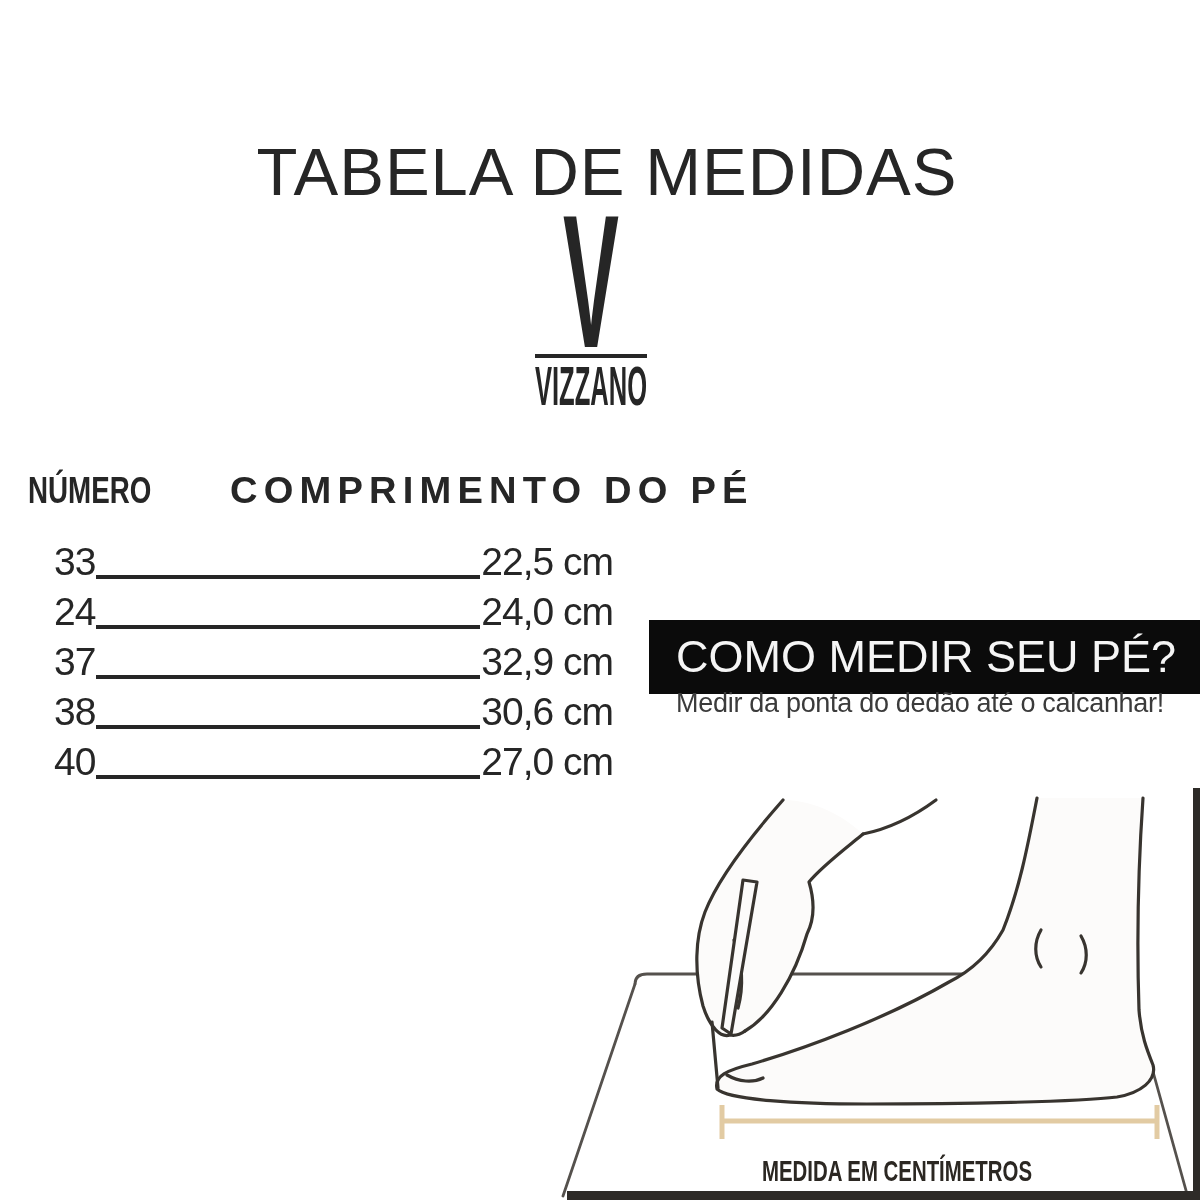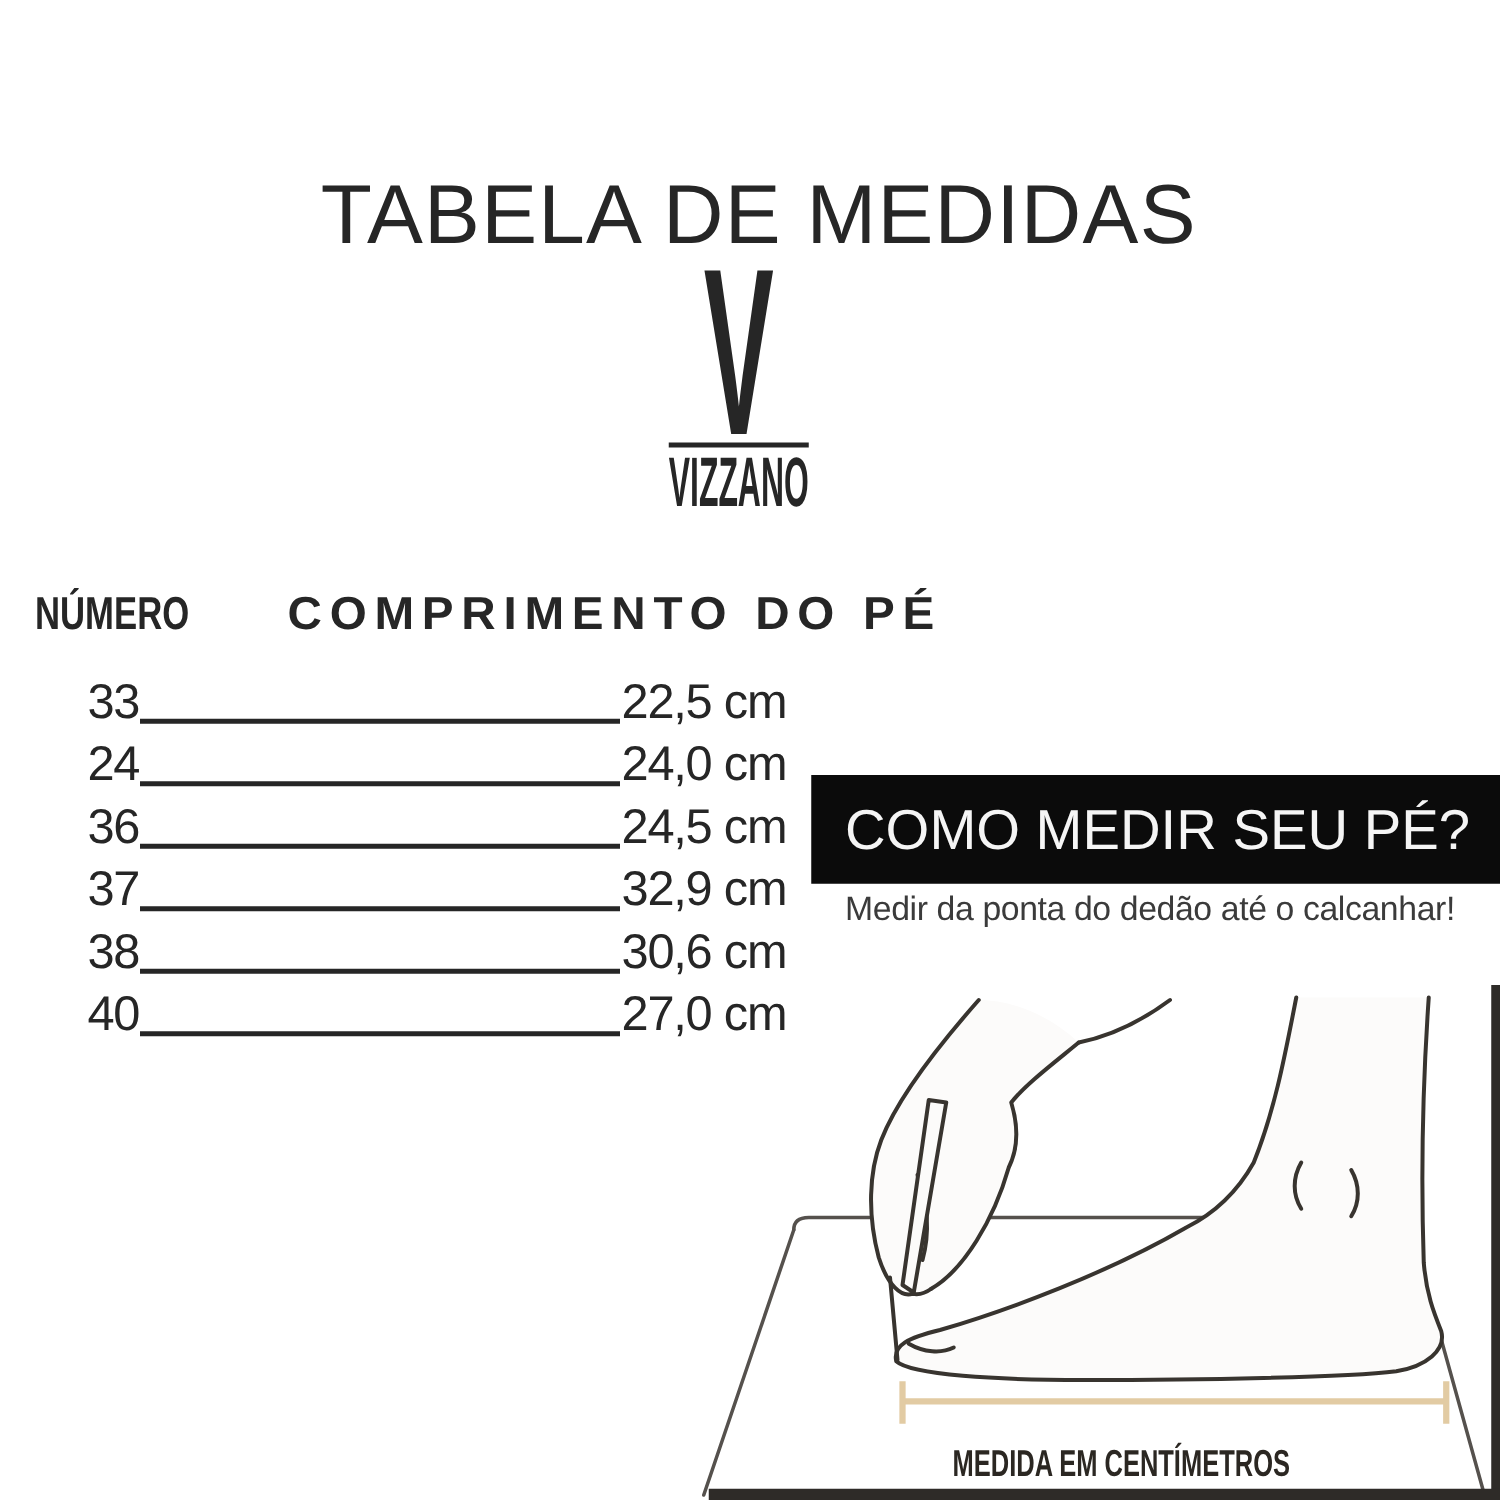"33" .rows { left: 16px -> 0 }
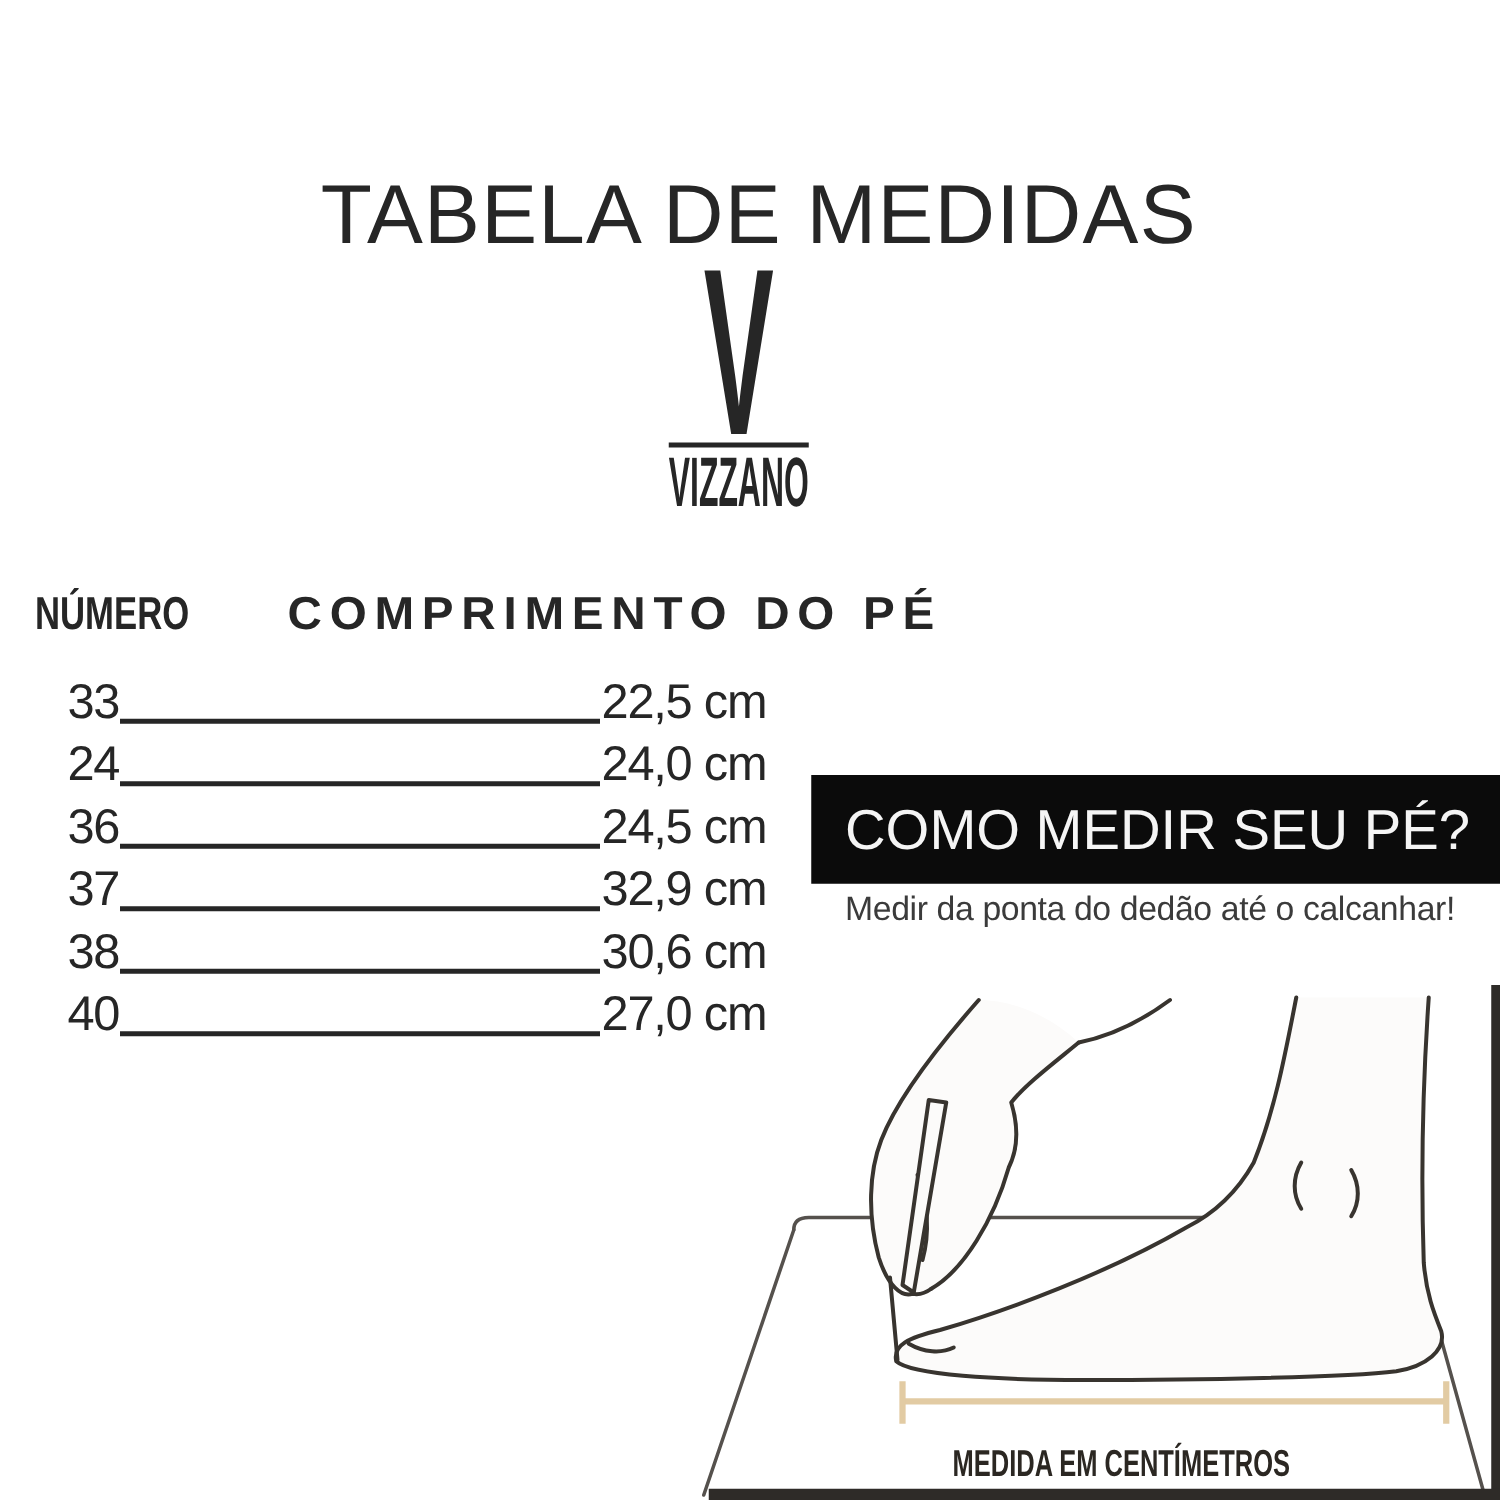"36" div.row { html: <div> <span>36</span> <span></span> <span>24,5 cm</span> </div> -> none }
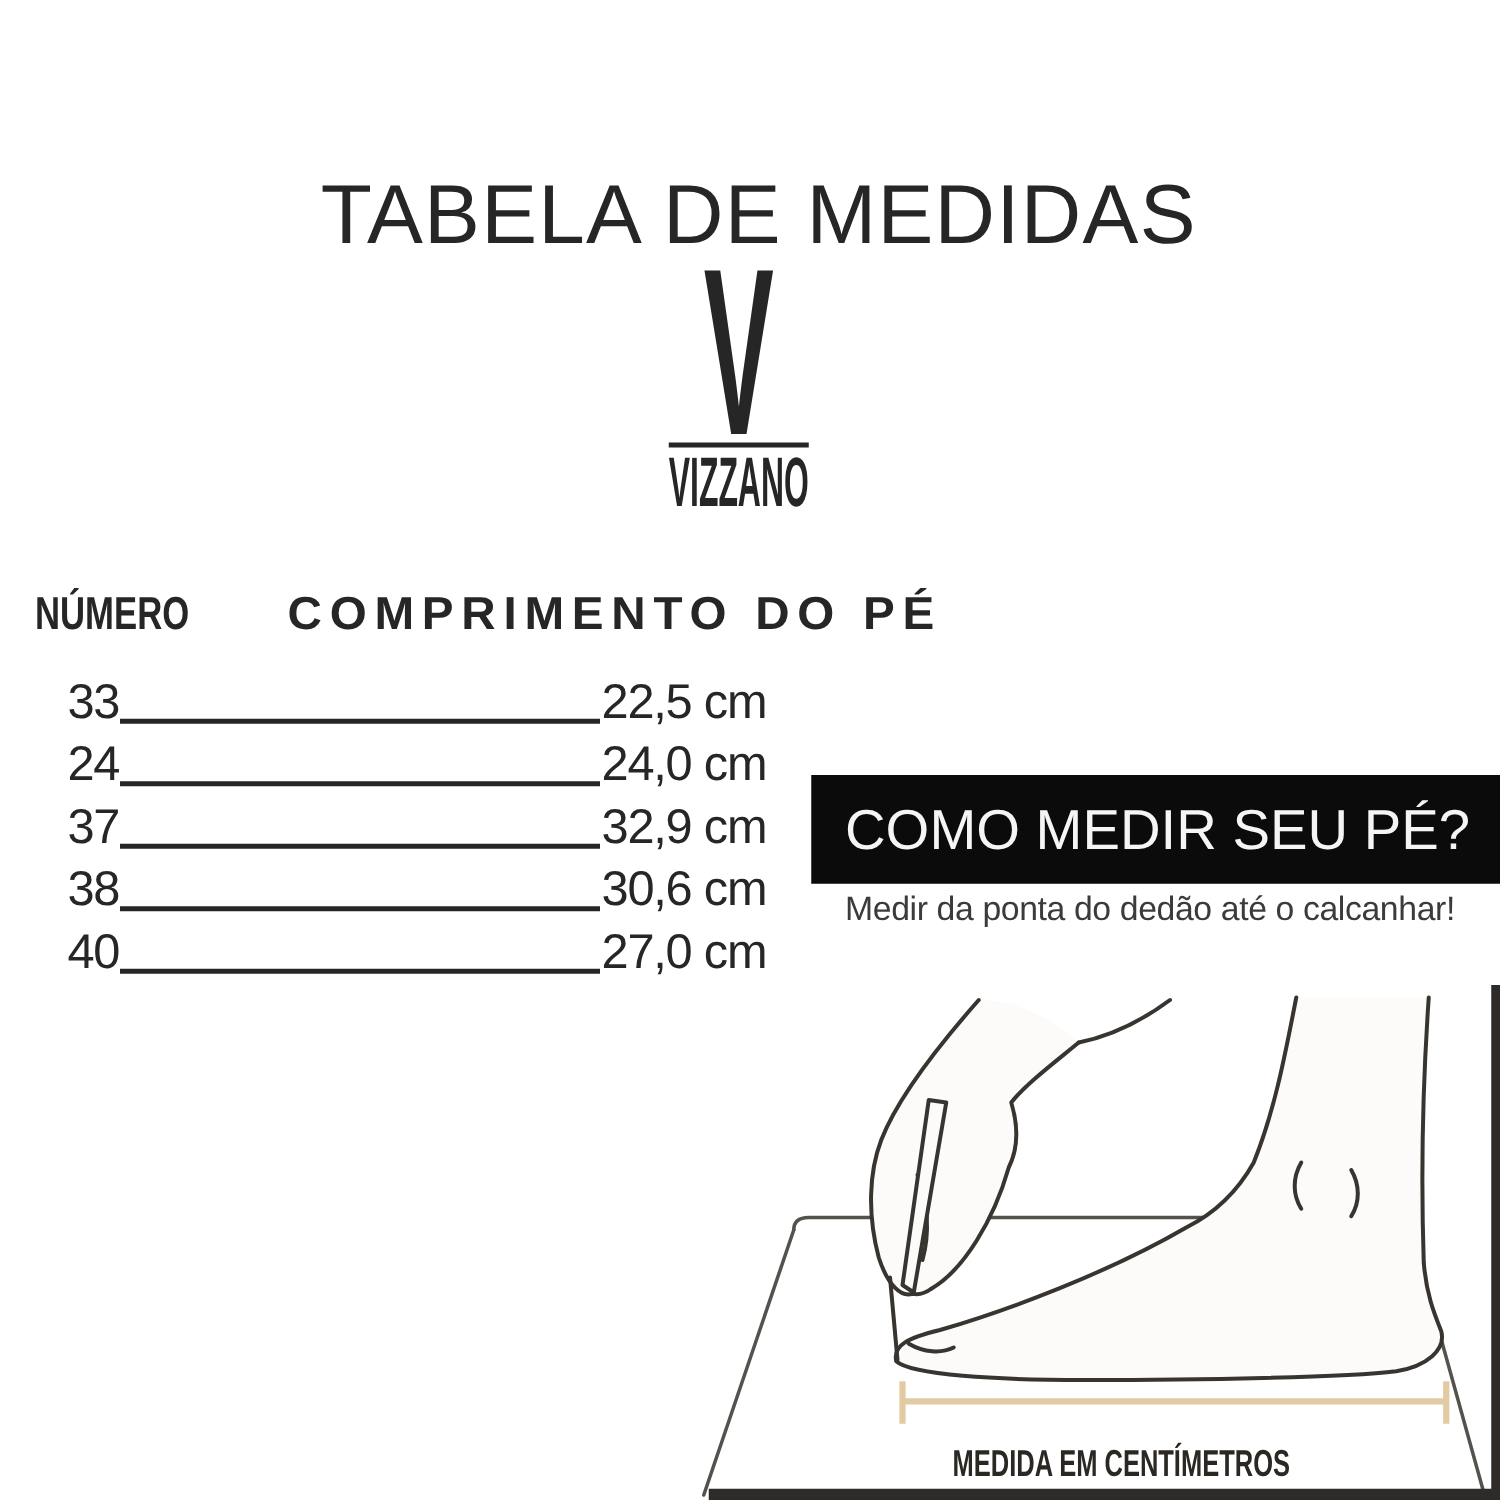"COMO MEDIR SEU PÉ?" .howto-box { height: 87px -> 74px }
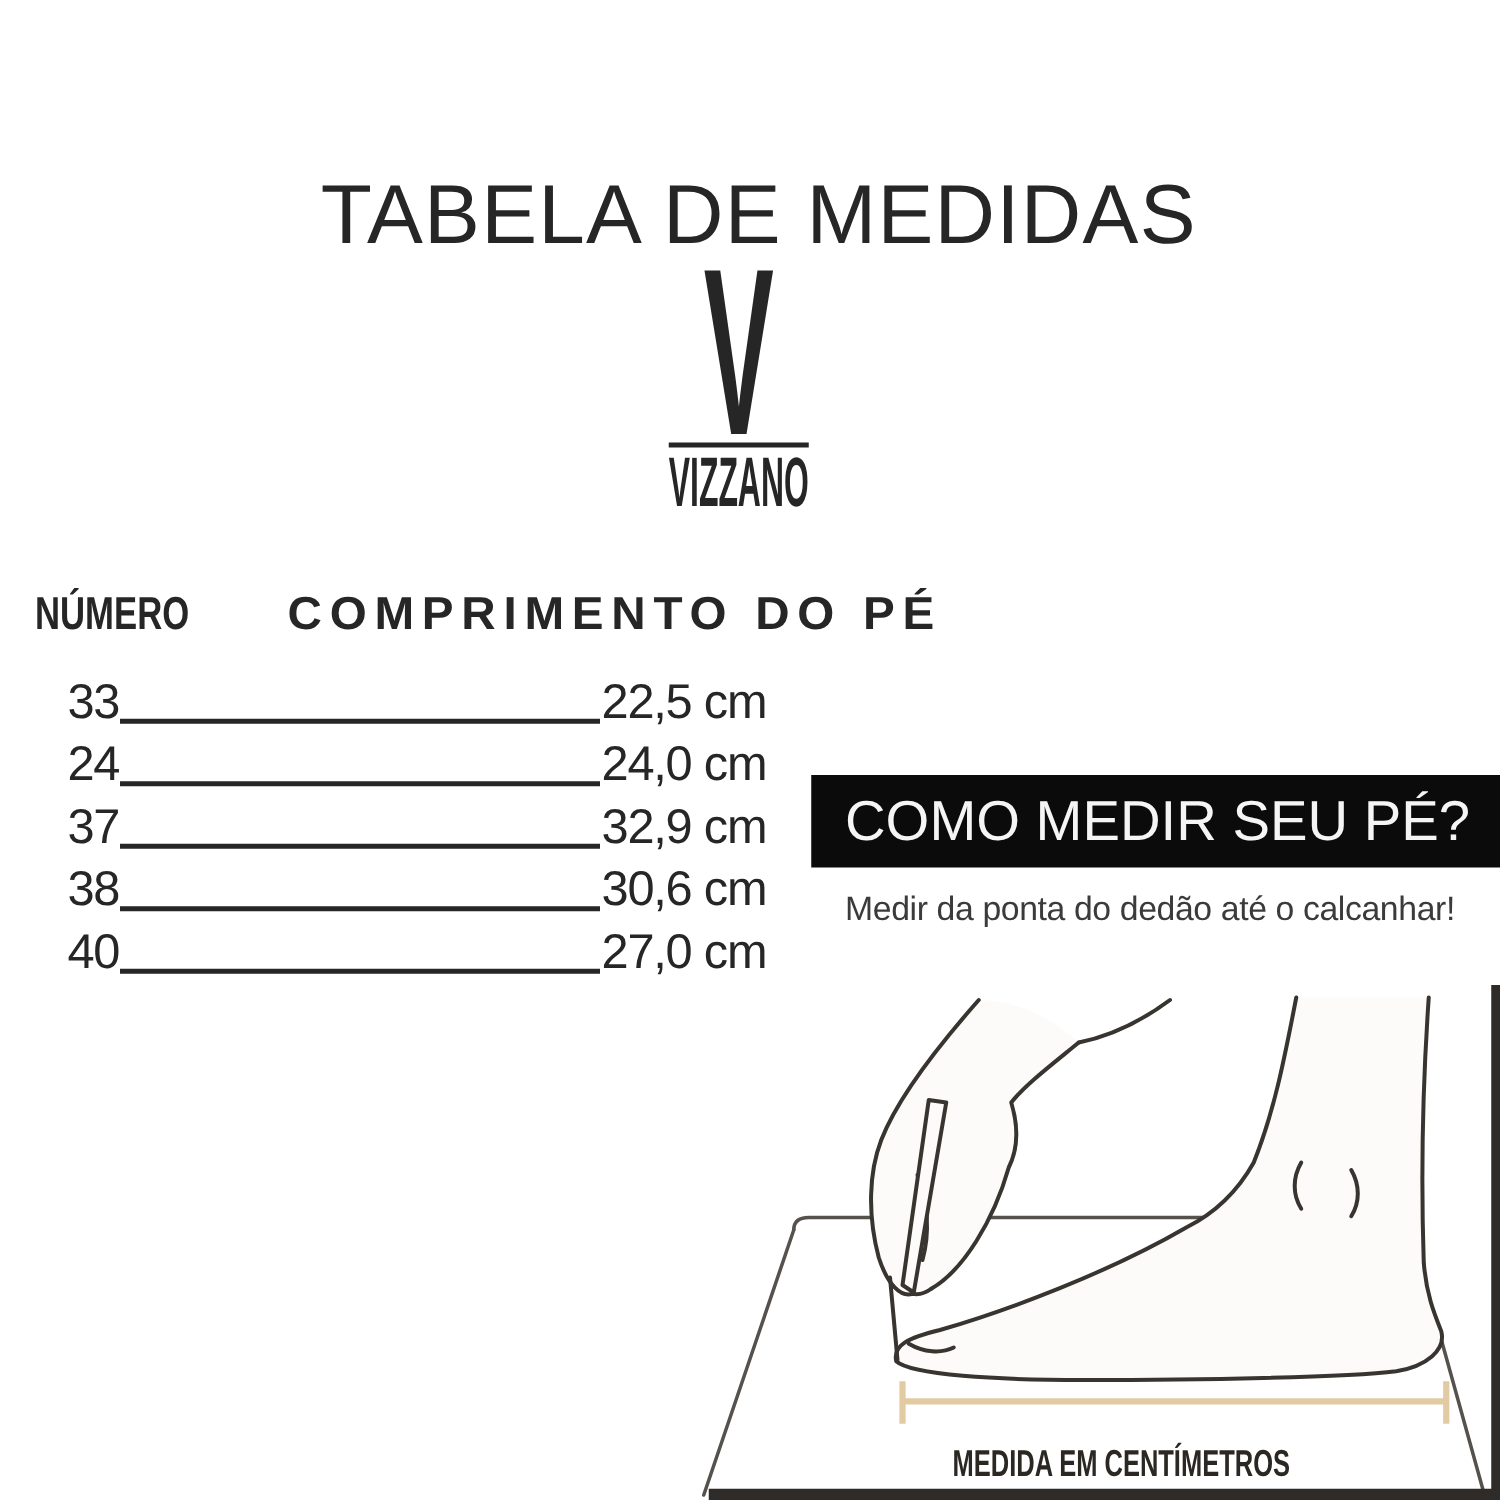"Medir da ponta do dedão" .howto-sub { top: 712px -> 688px }
